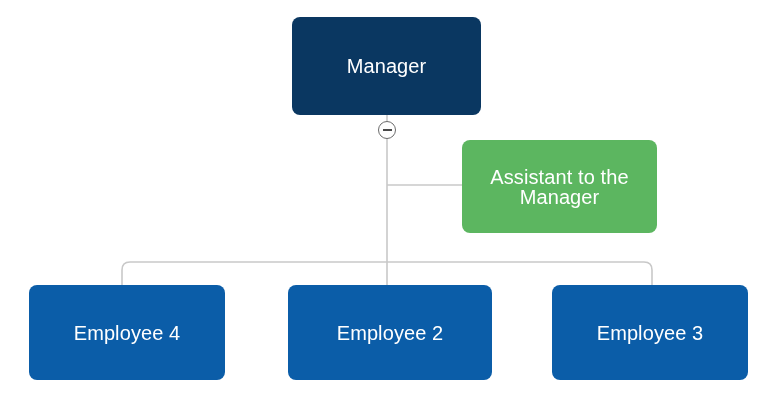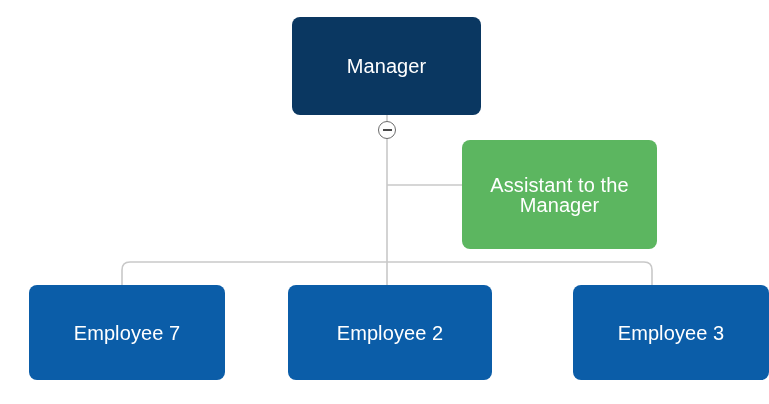"Assistant to the" #node-assistant { height: 109px -> 93px }
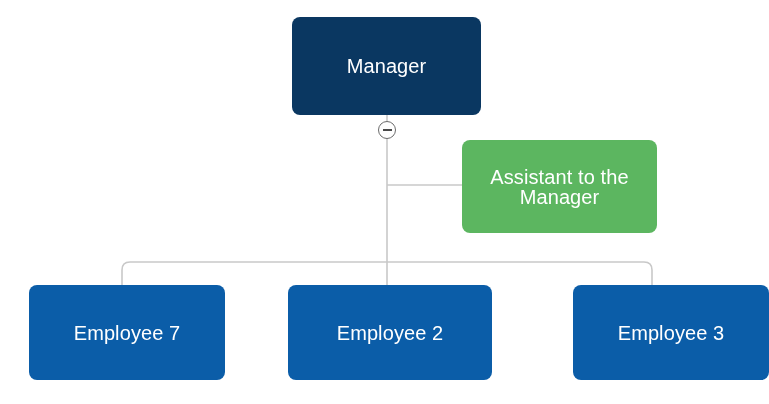"Employee 7" span.node-label { text: 7 -> 4 }
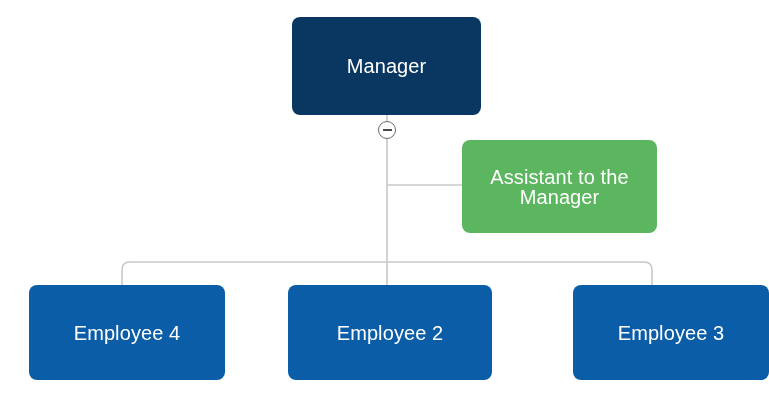"Employee 3" #node-employee-3 { left: 573px -> 552px }
